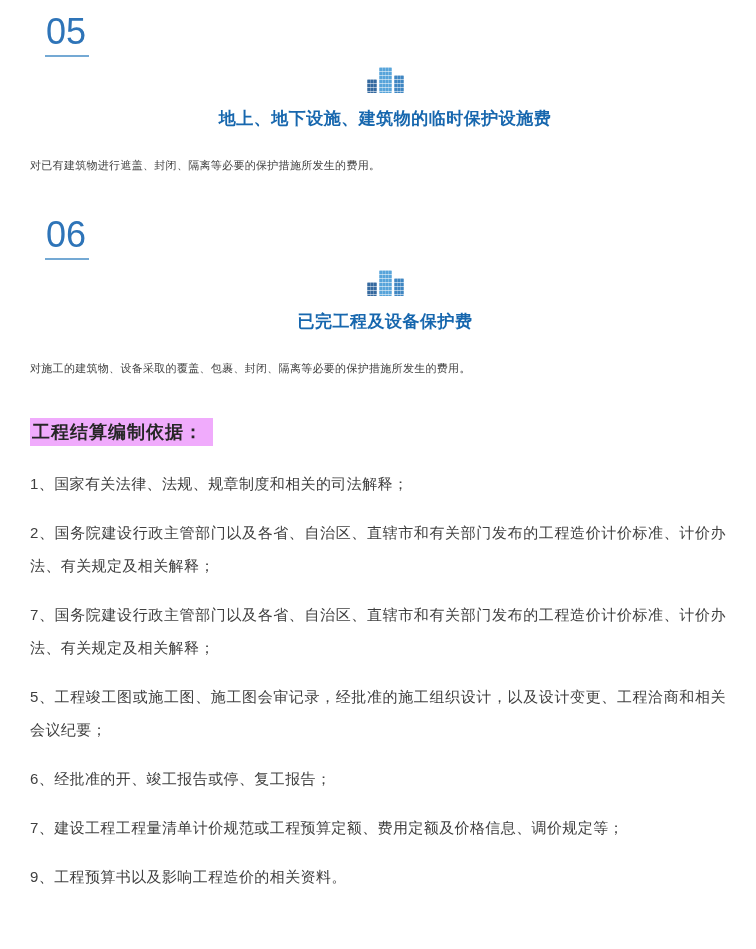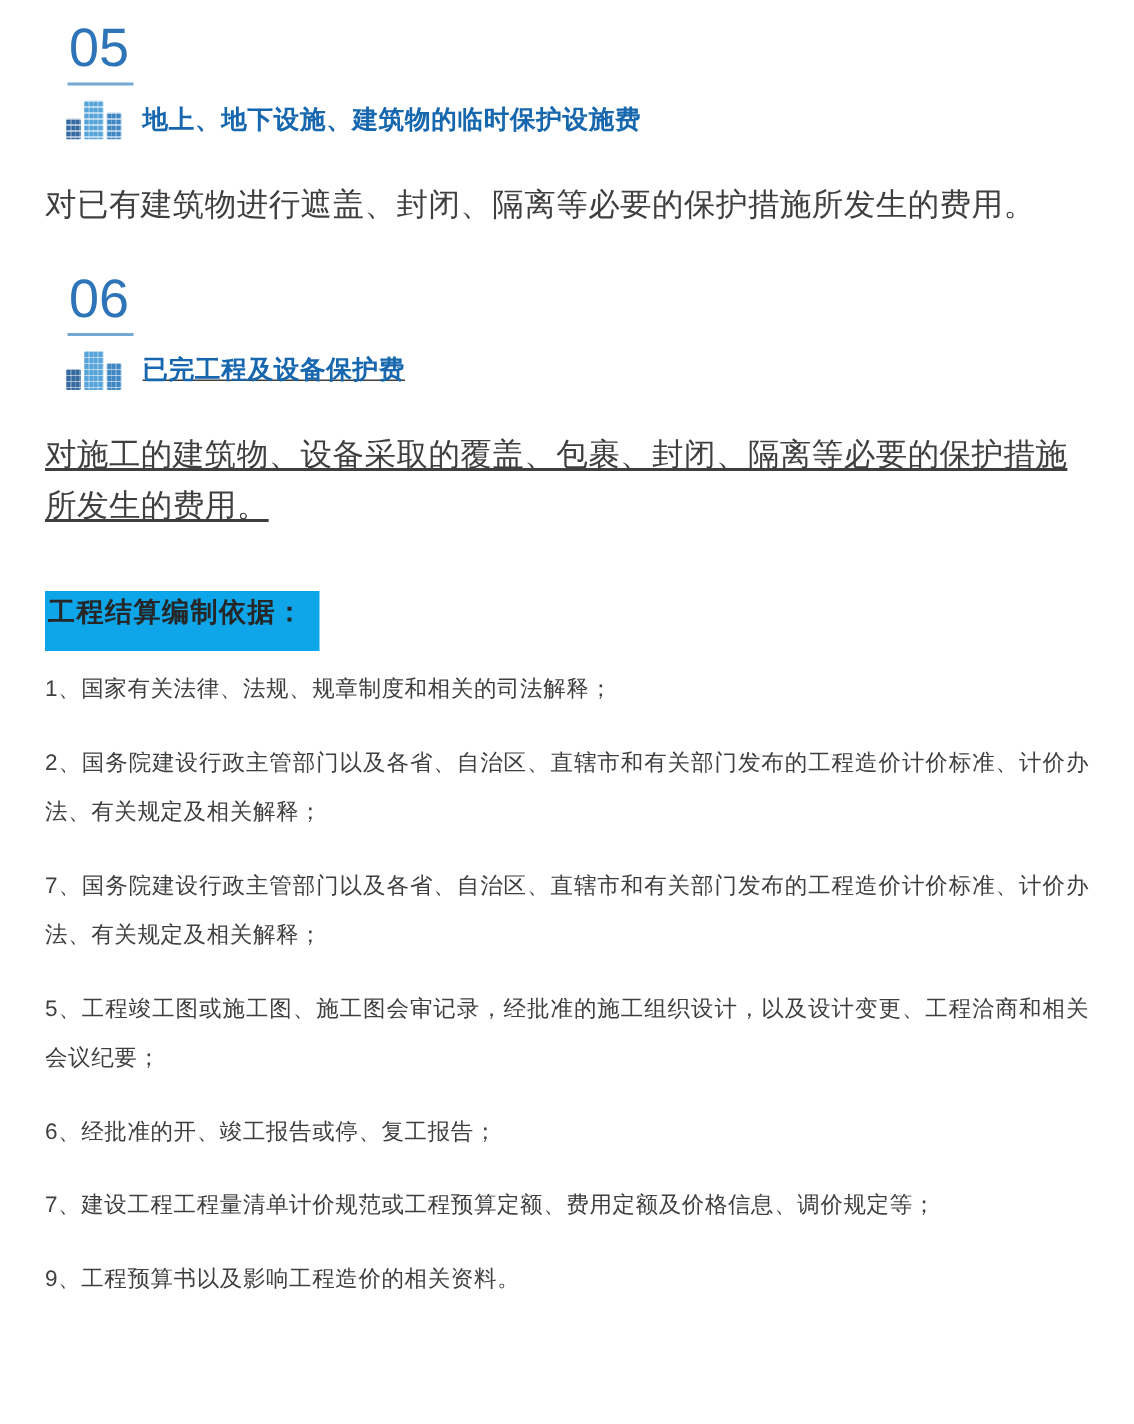"05" .sec-05 { margin-bottom: 28px -> 43px }
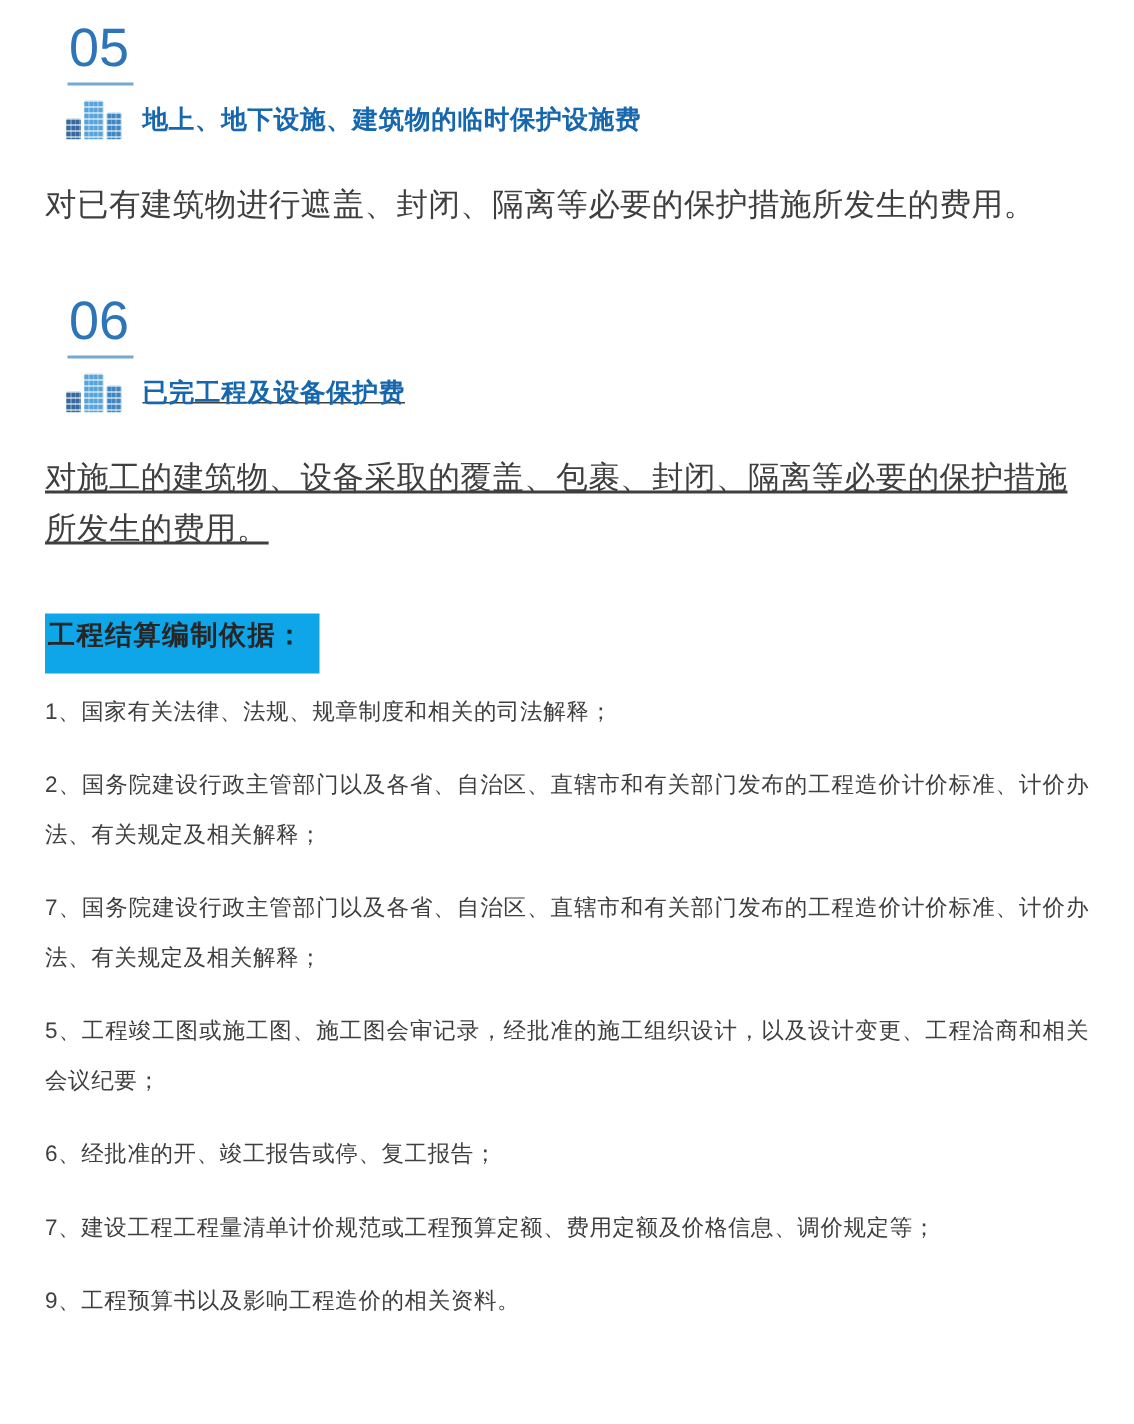"地上、地下设施、建筑物的临时保护设施费" .sec-head { flex-direction: none -> column }
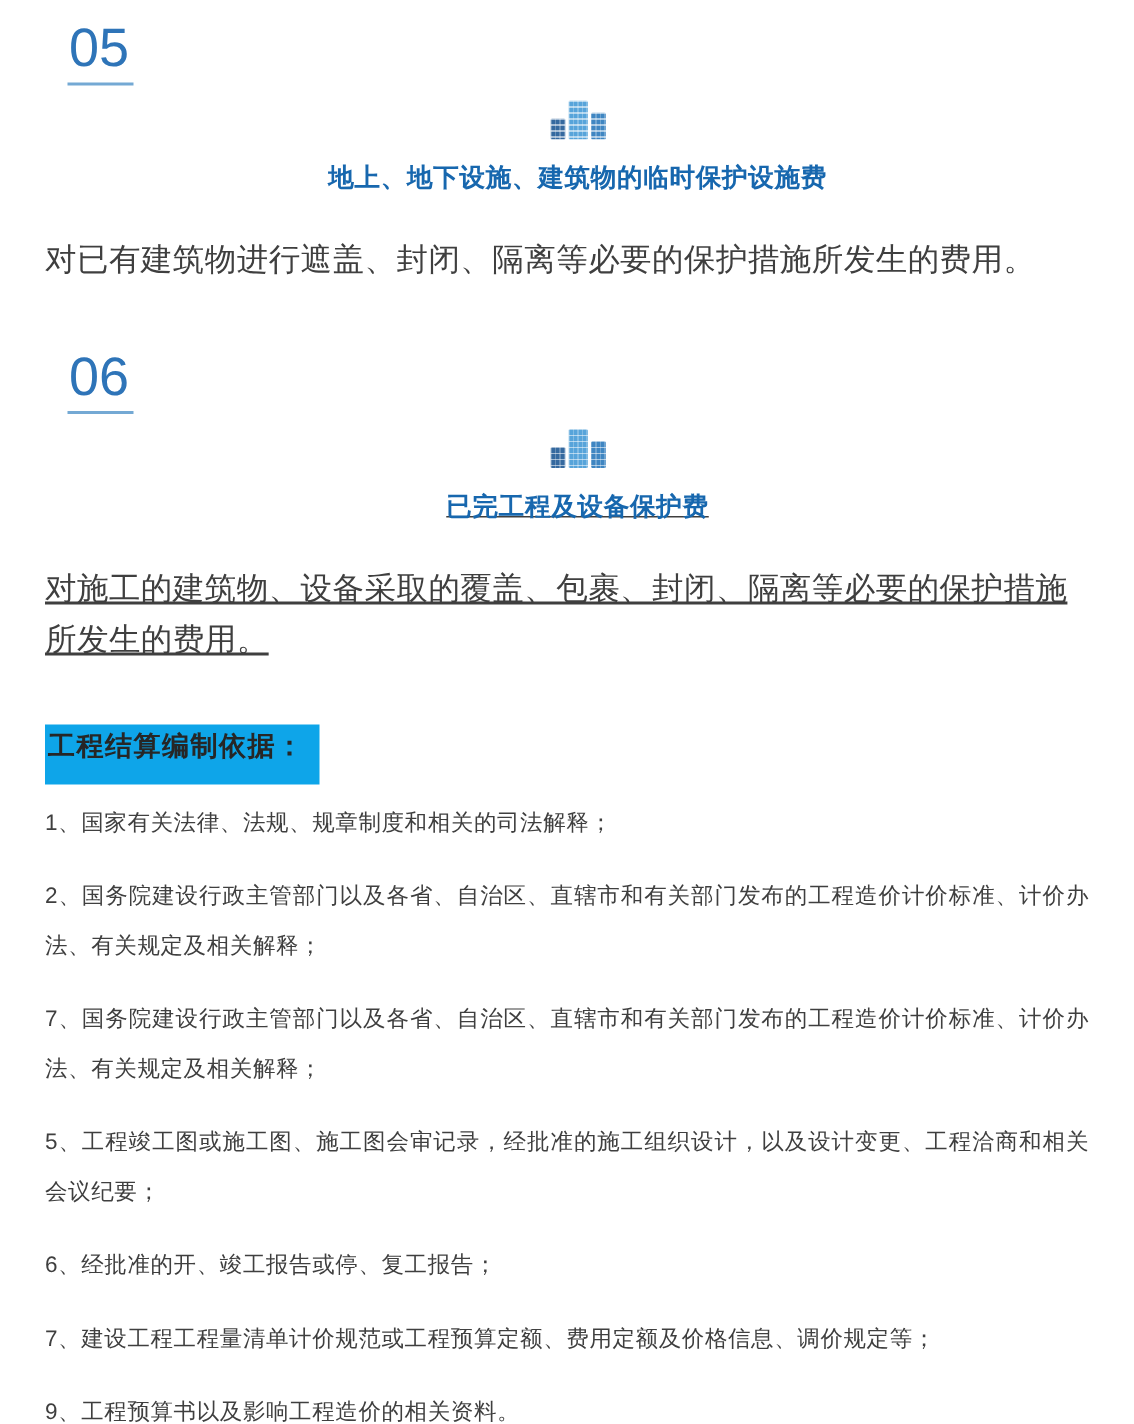"对已有建筑物进行遮盖、封闭、隔离等必要的保护措施所发生的费用。" .sec-body { font-size: 21px -> 11px }
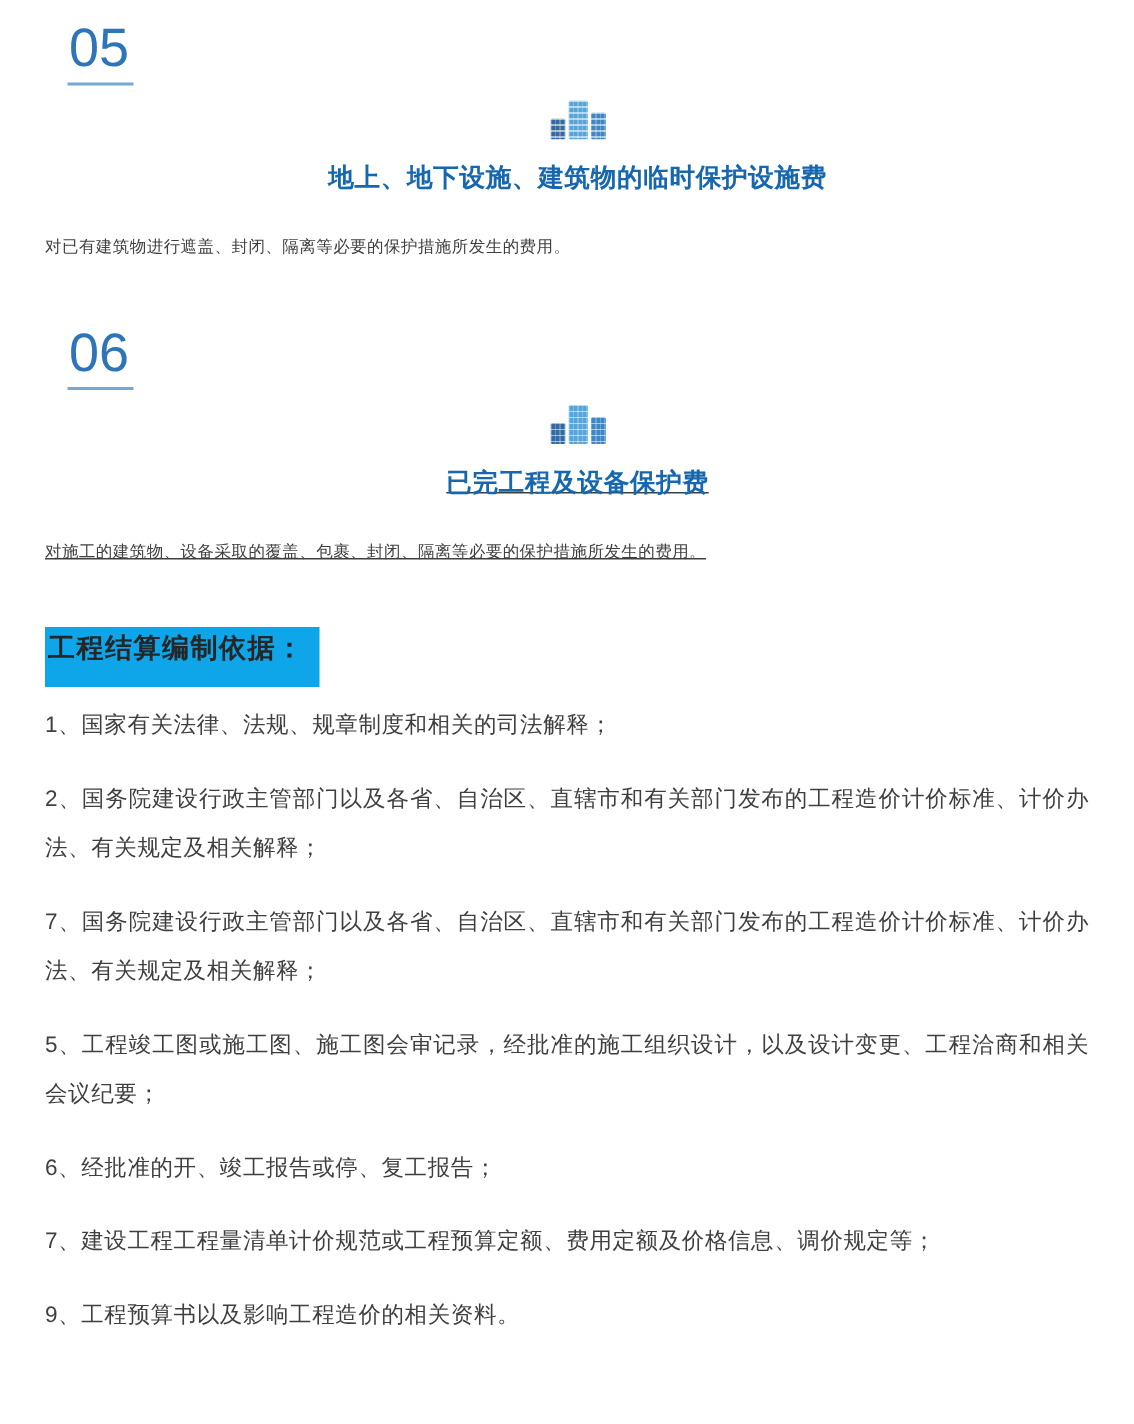"06" .sec-06 { text-decoration: underline -> none }
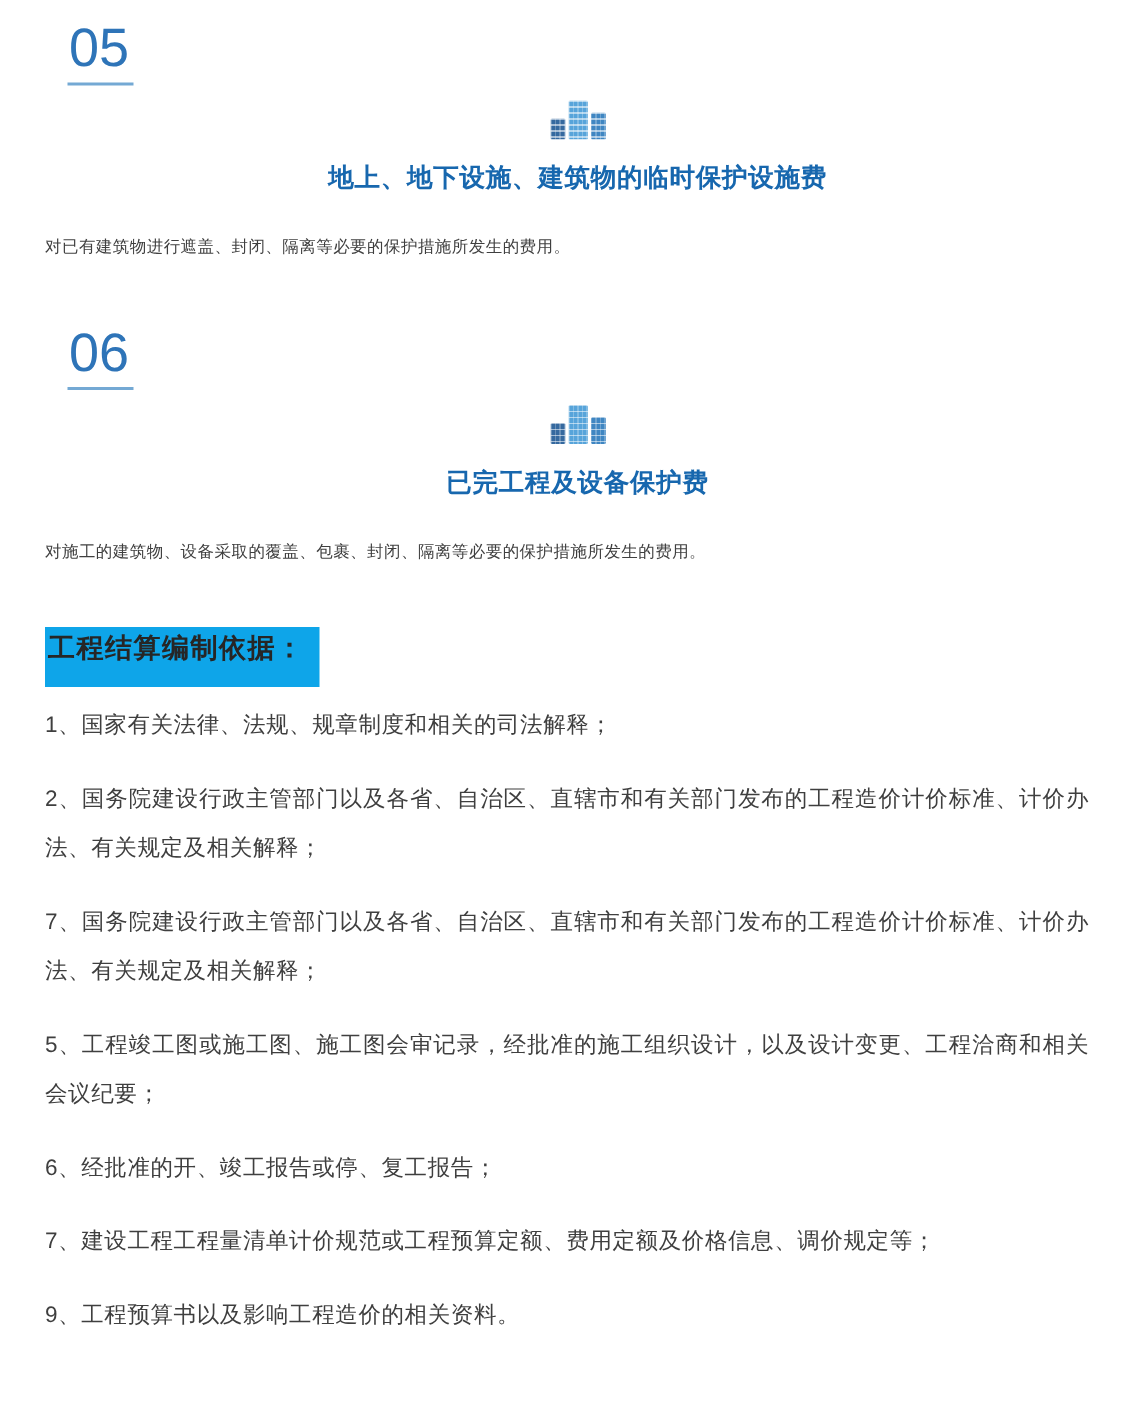"工程结算编制依据：" .hl { background: #0ea5e9 -> #f0abfc; padding: 4px 10px 16px 2px -> 4px 10px 4px 2px }
